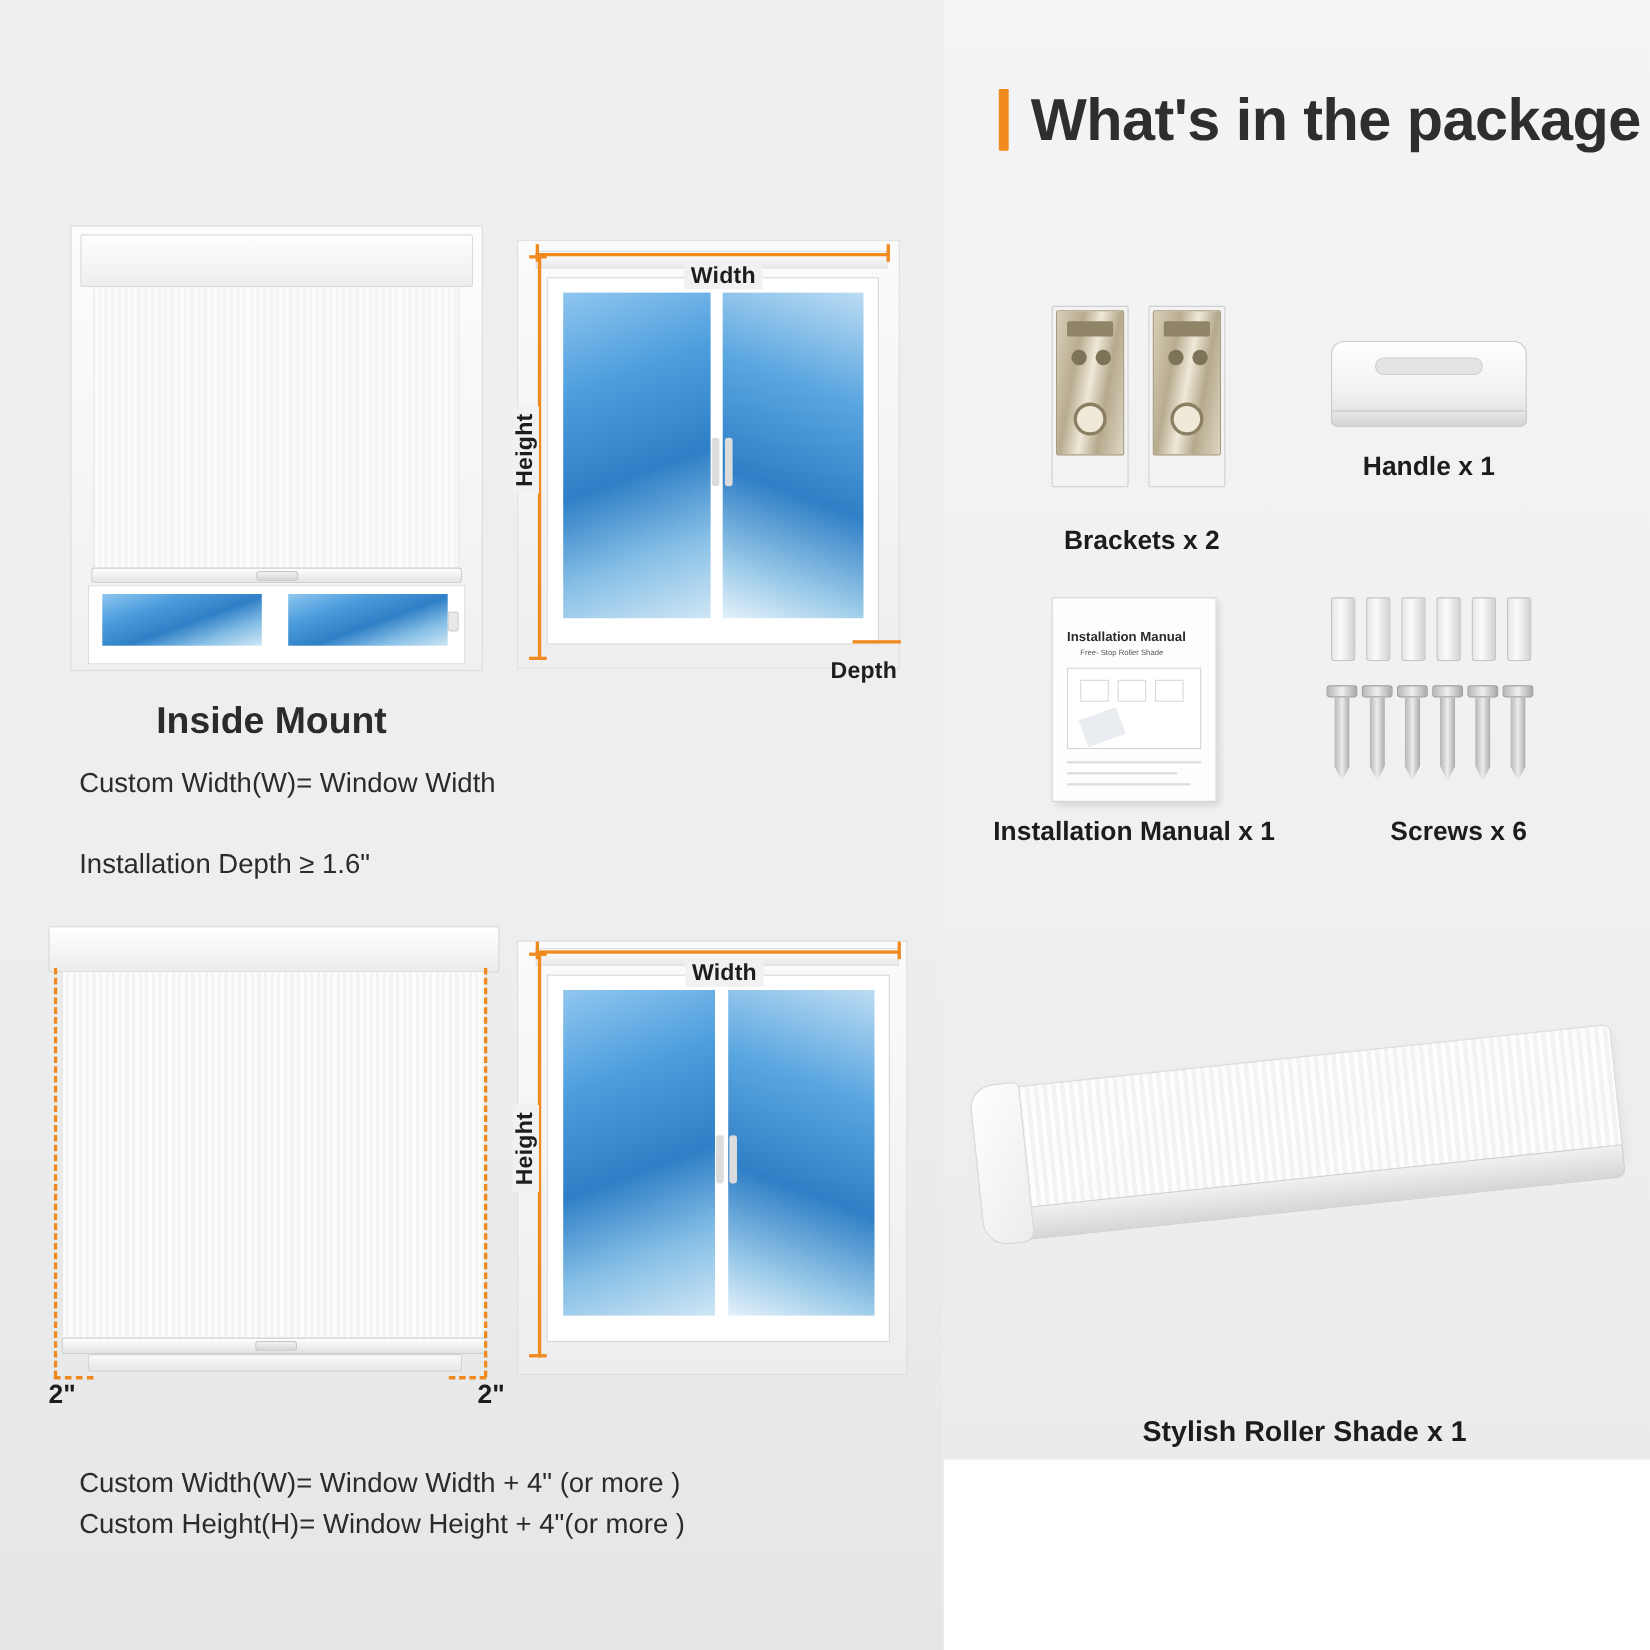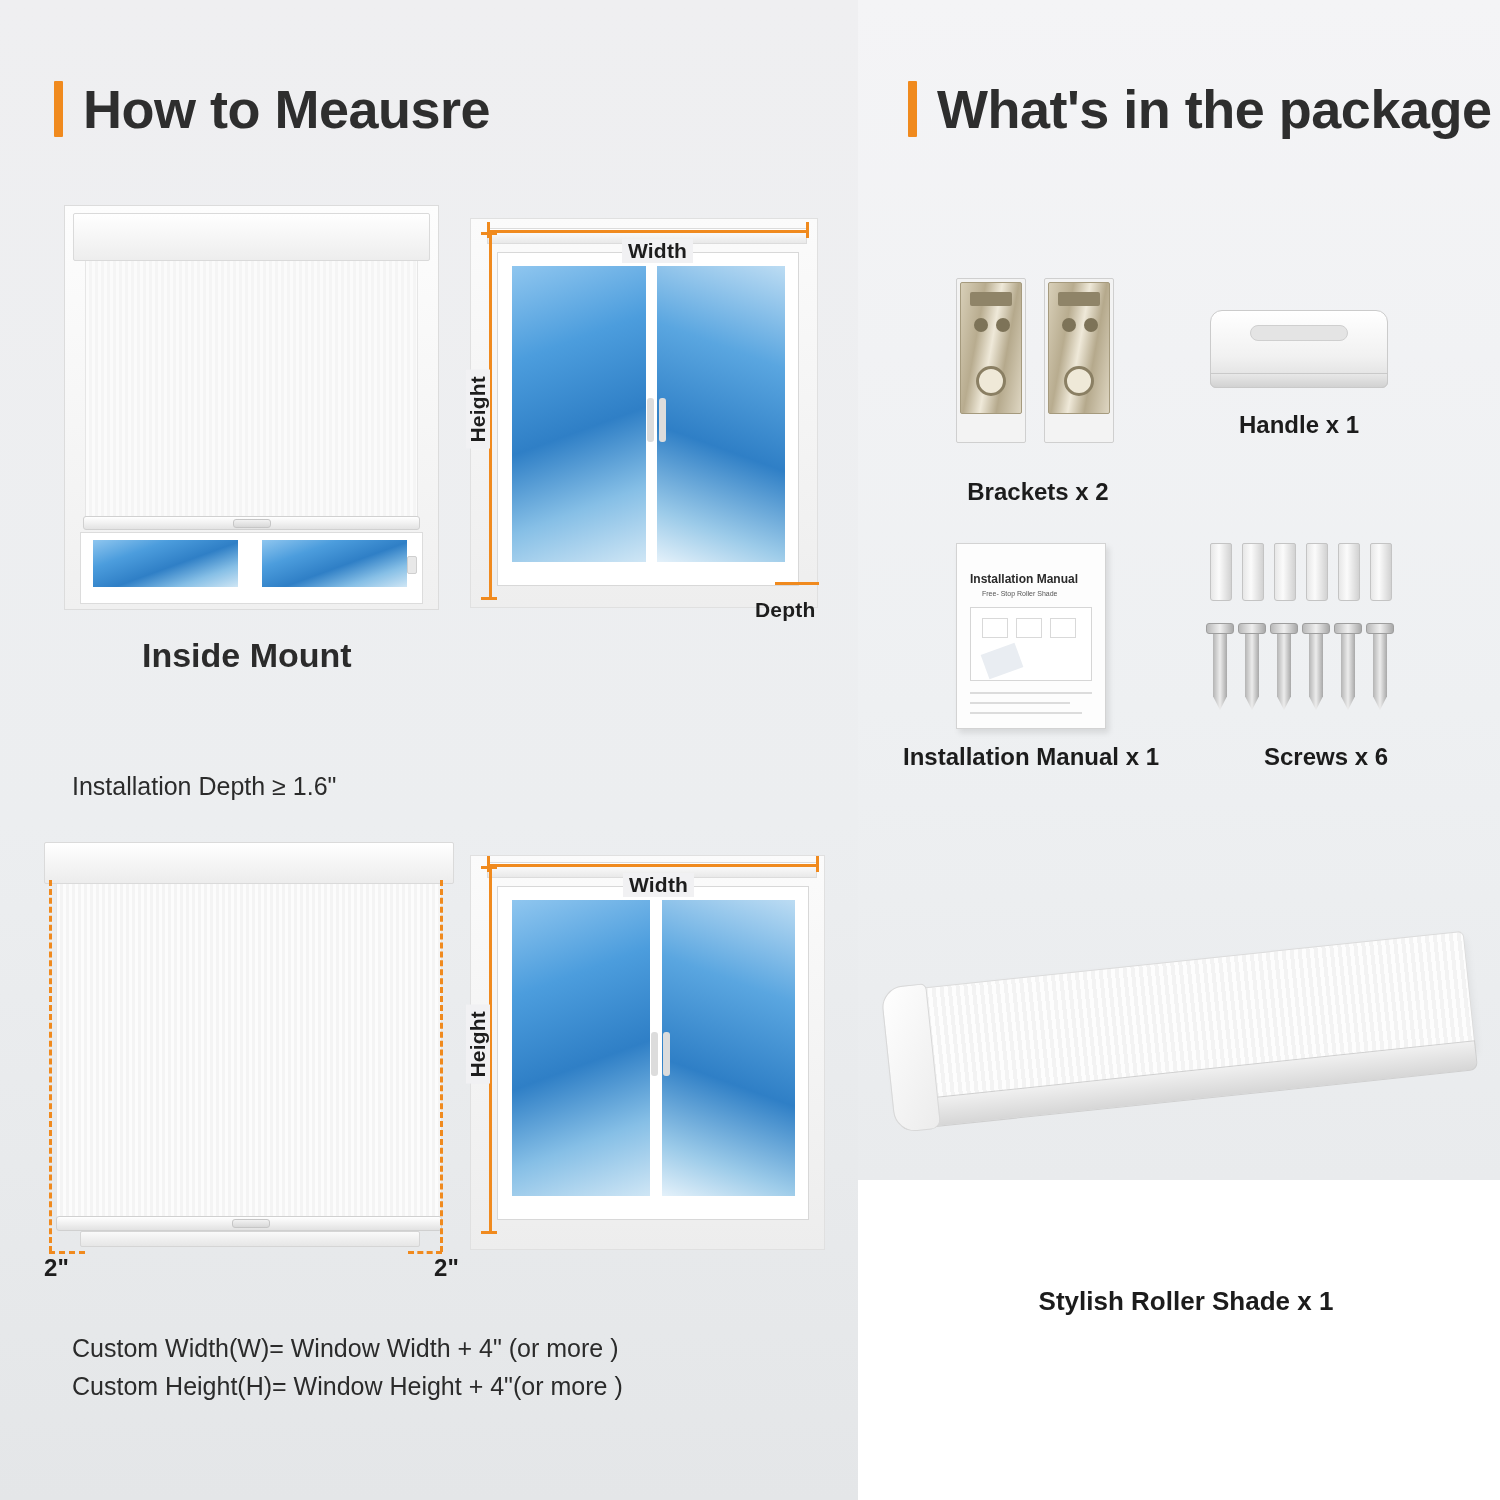"How to Meausre" div.heading { html: <div> <div></div> <div>How to Meausre</div> </div> -> none }
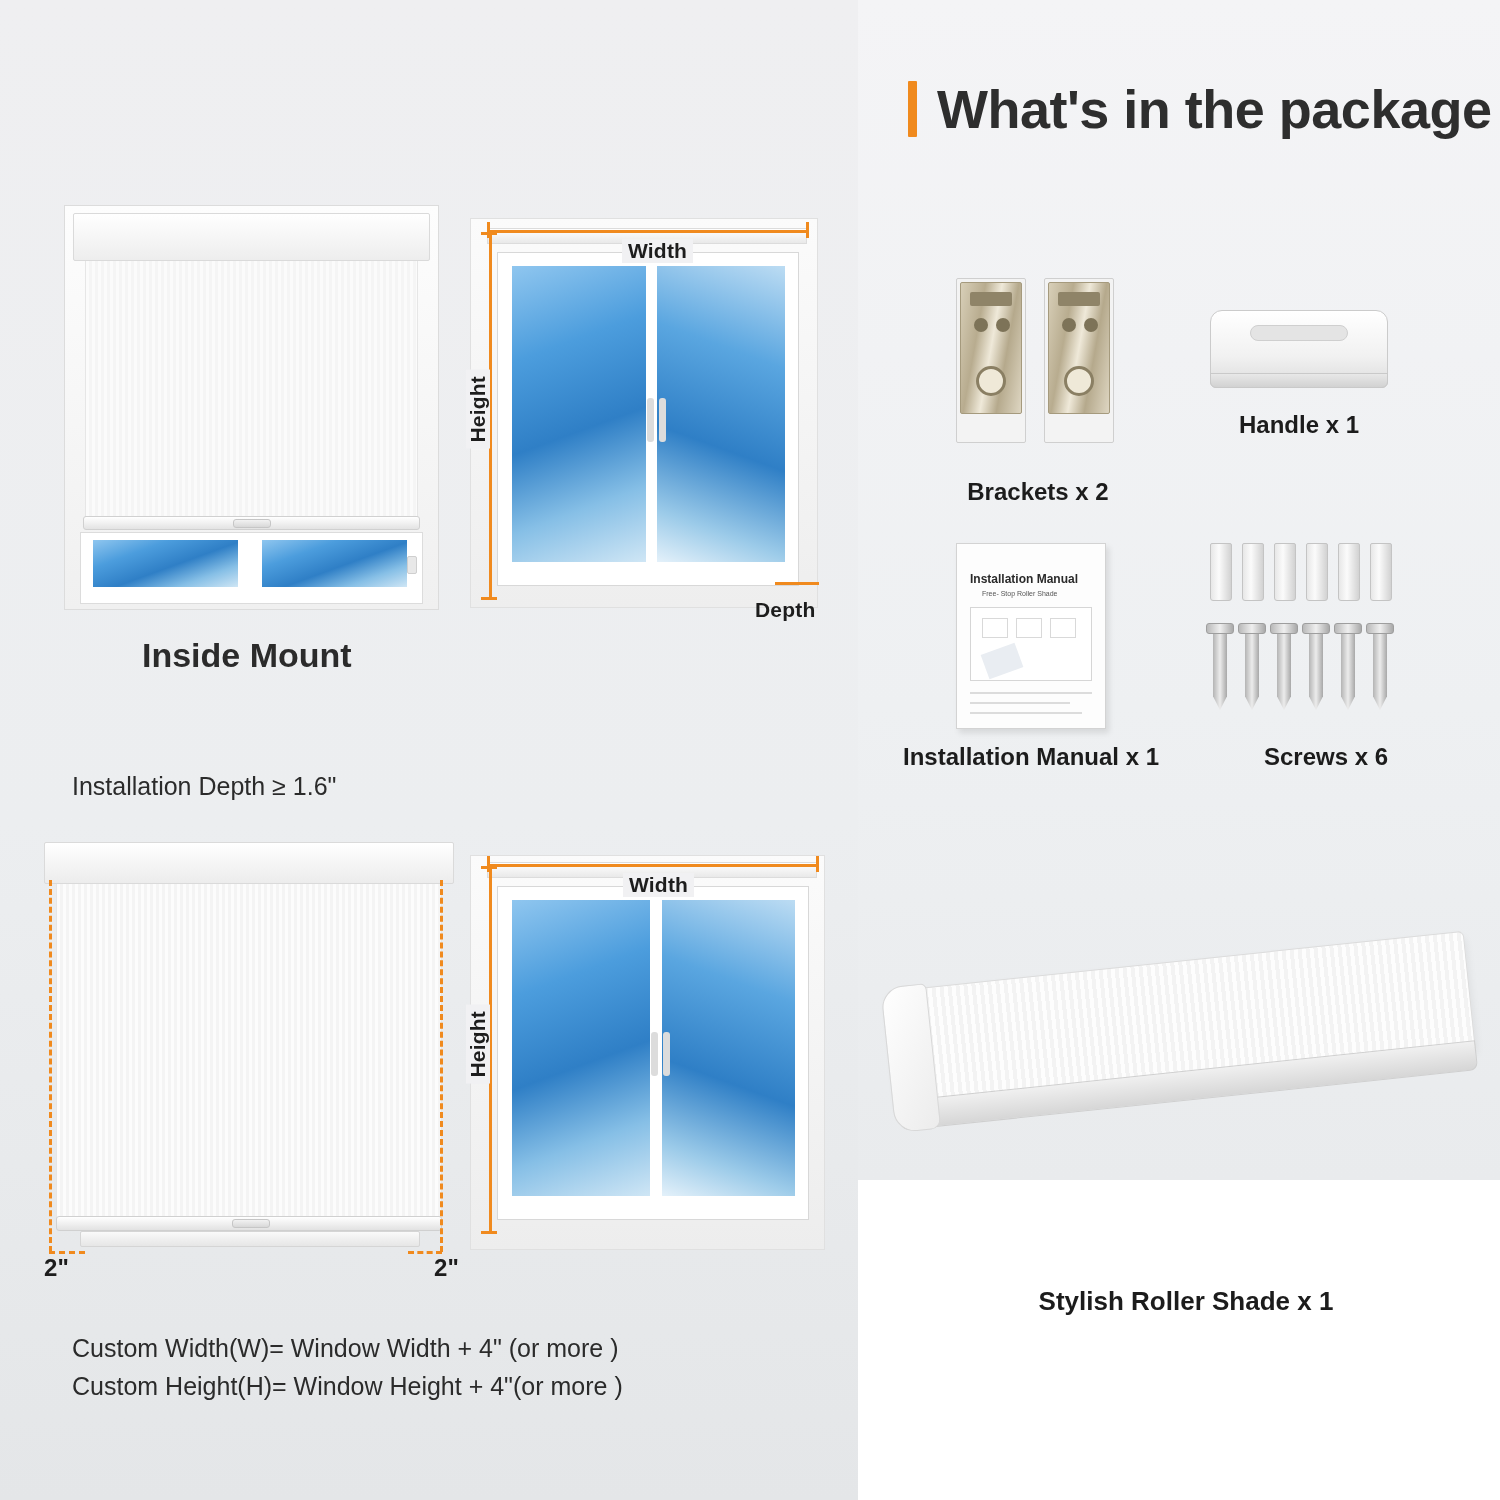"What's in the package" .right-panel { height: 1180px -> 1327px }
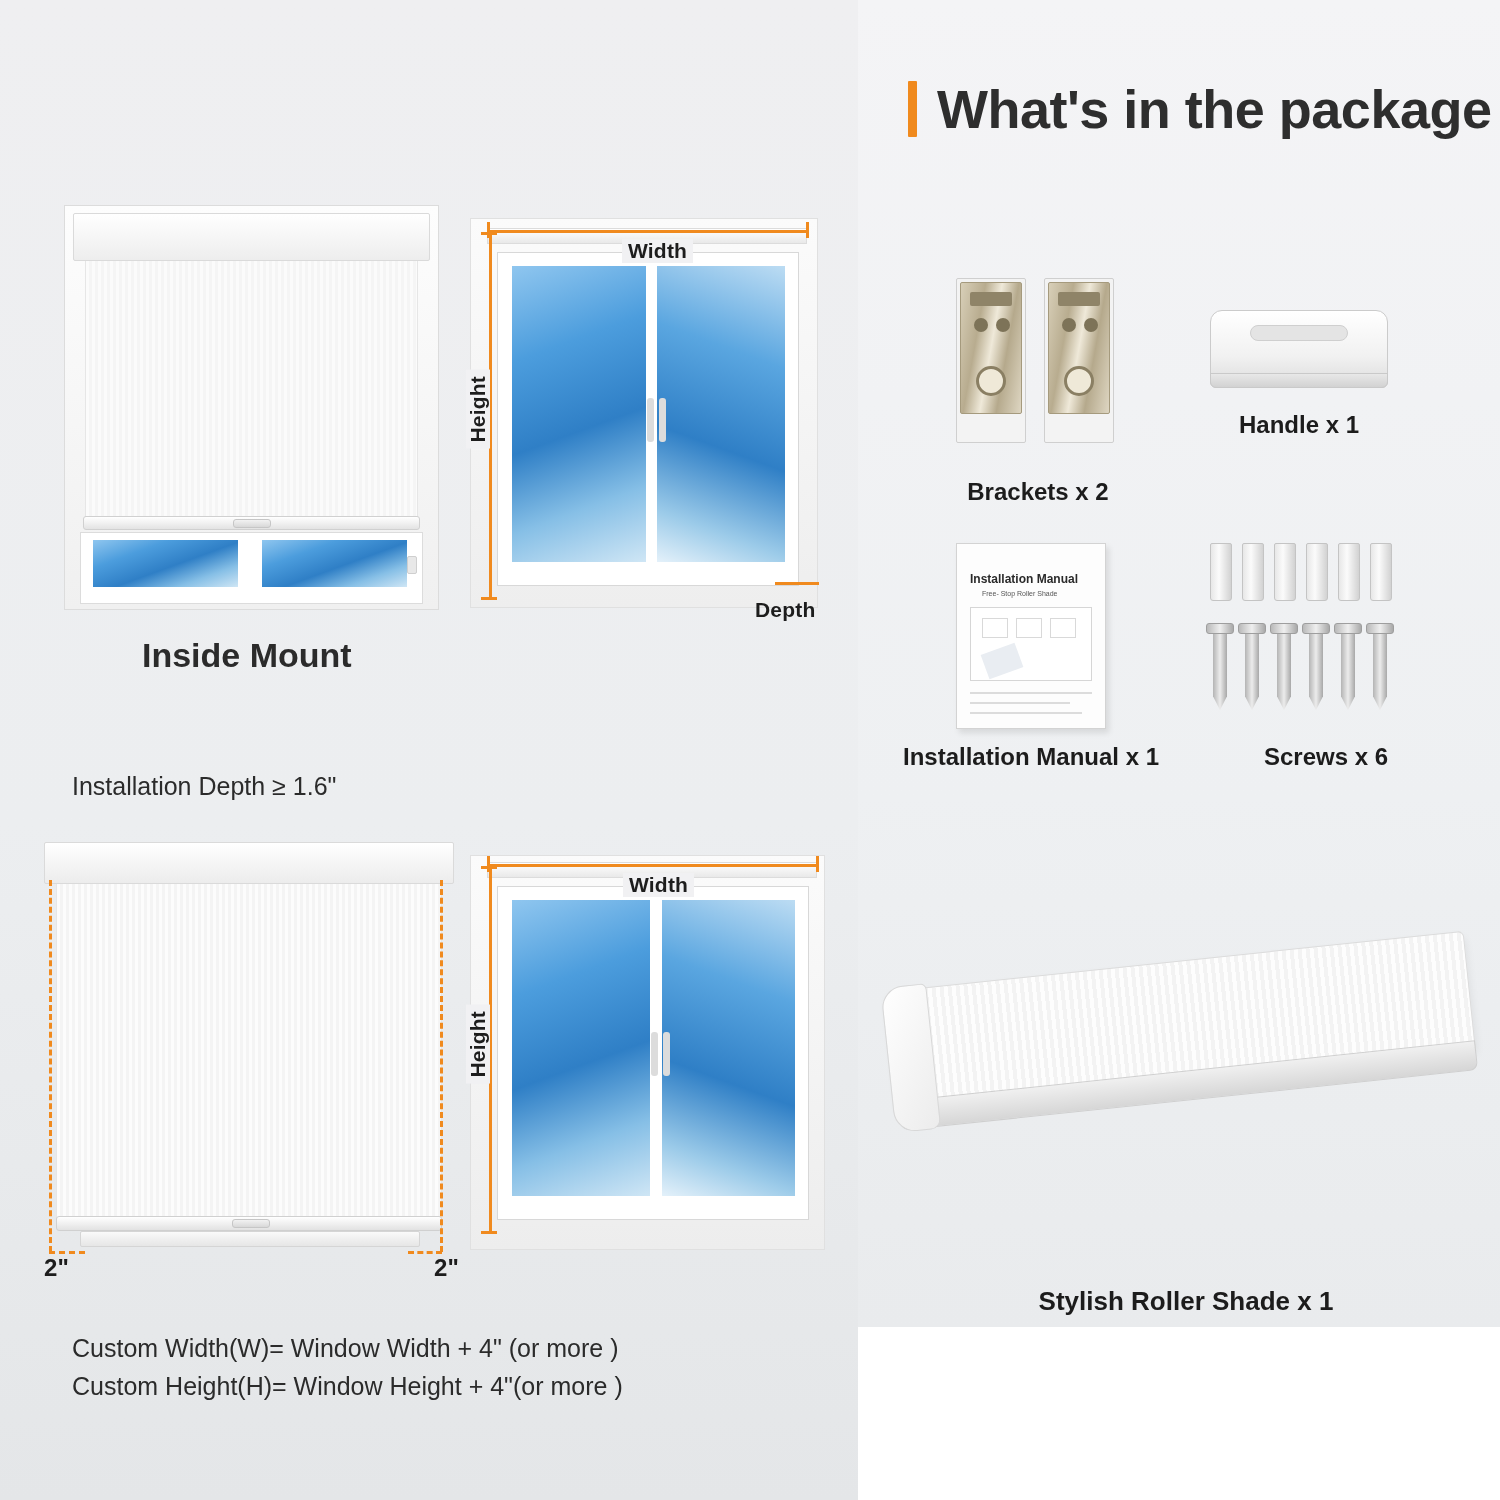"Custom Width(W)= Window Width" div.spec { html: none -> <div>Custom Width(W)= Window Width</div> }
